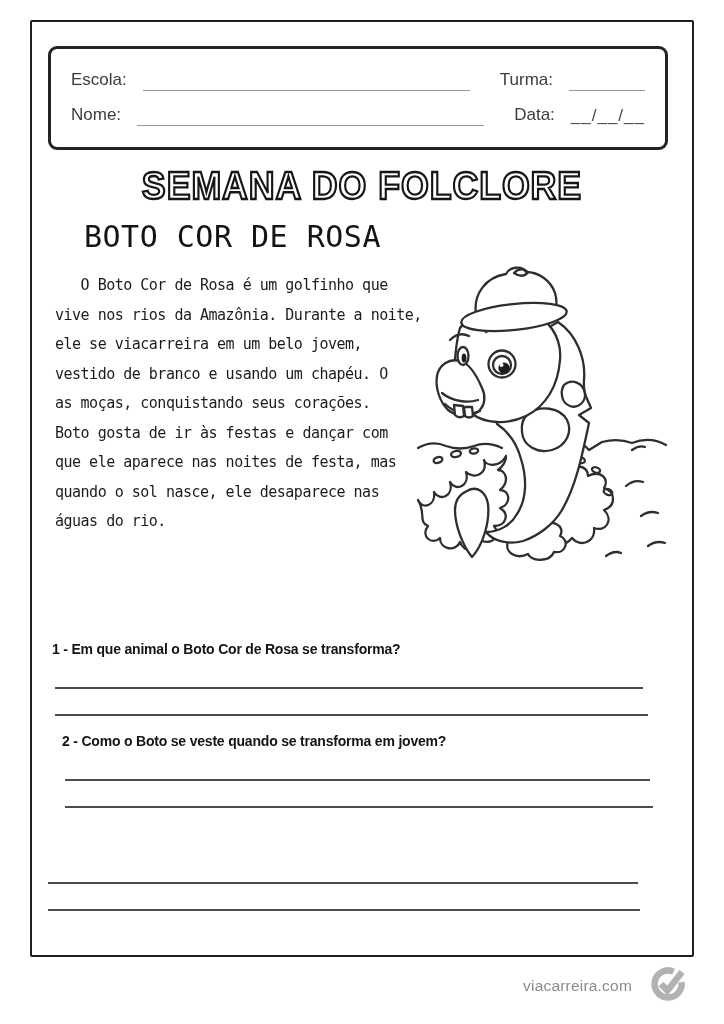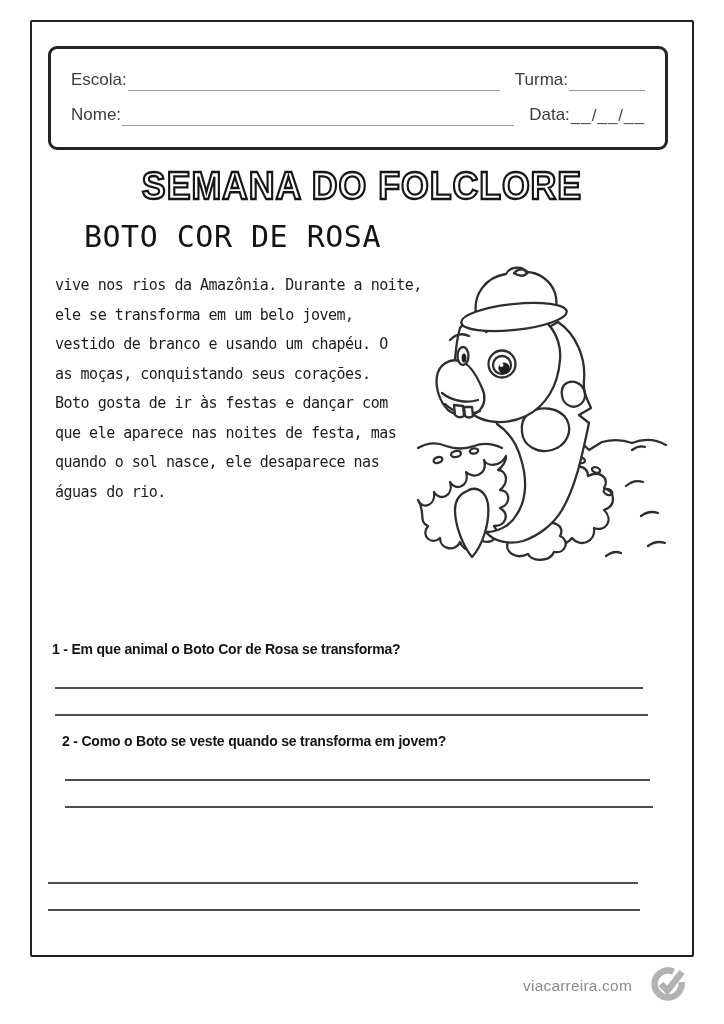"Escola:" .hrow { gap: 1px -> 16px }
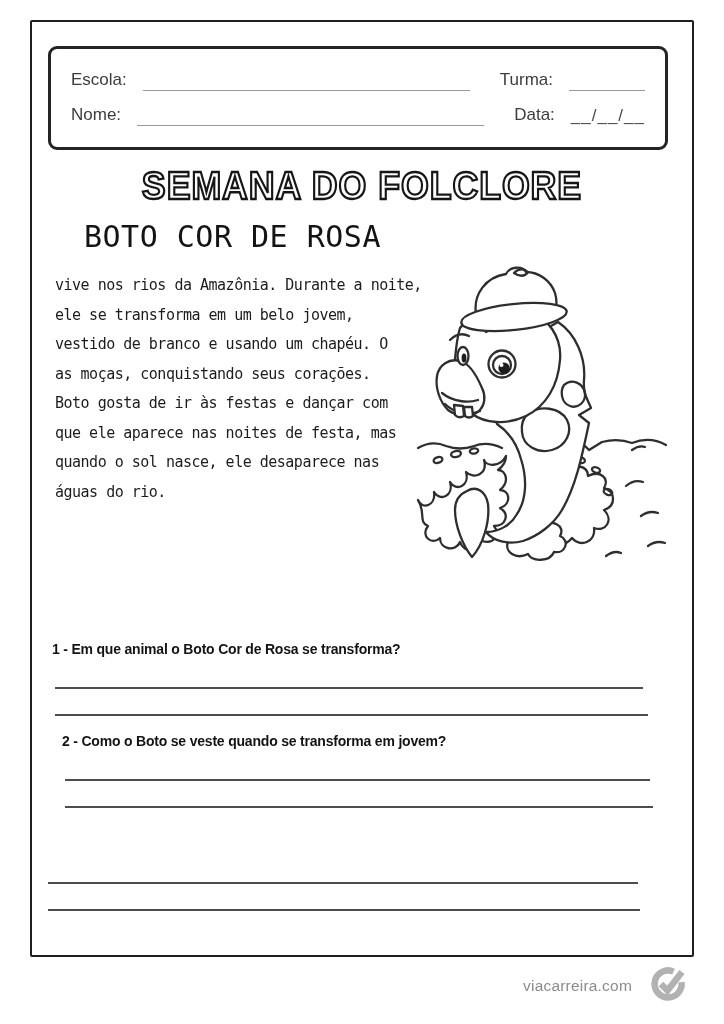"O Boto Cor de Rosa" div.story-line { html: none -> <div> O Boto Cor de Rosa é um golfinho que</div> }
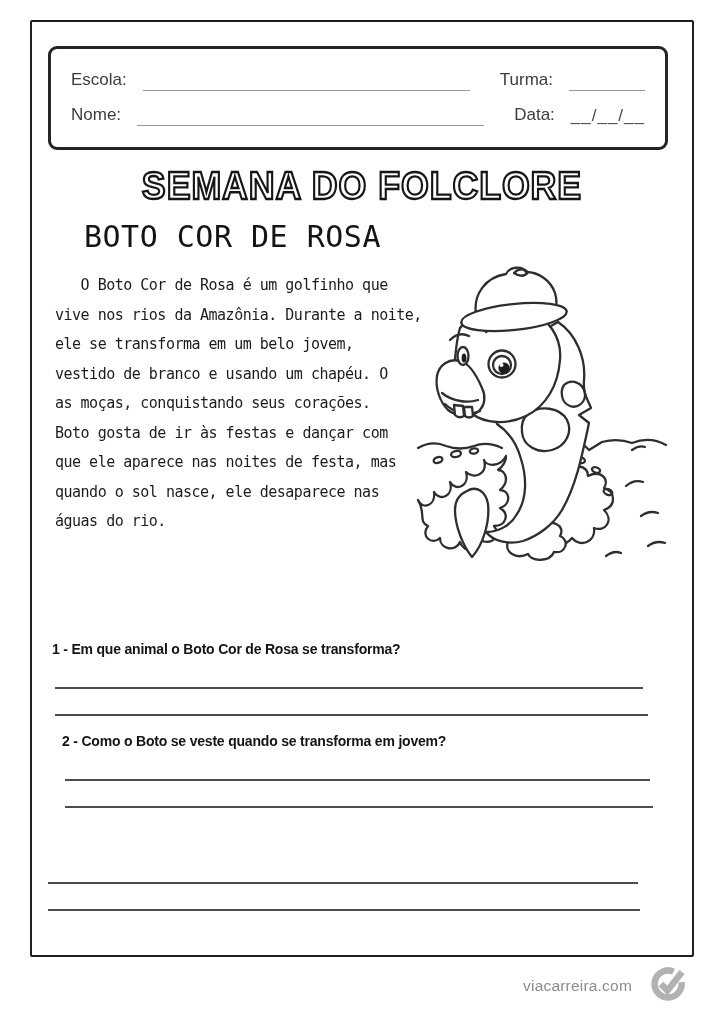"ele se transforma em um" div.story-line { text: transforma -> viacarreira }
